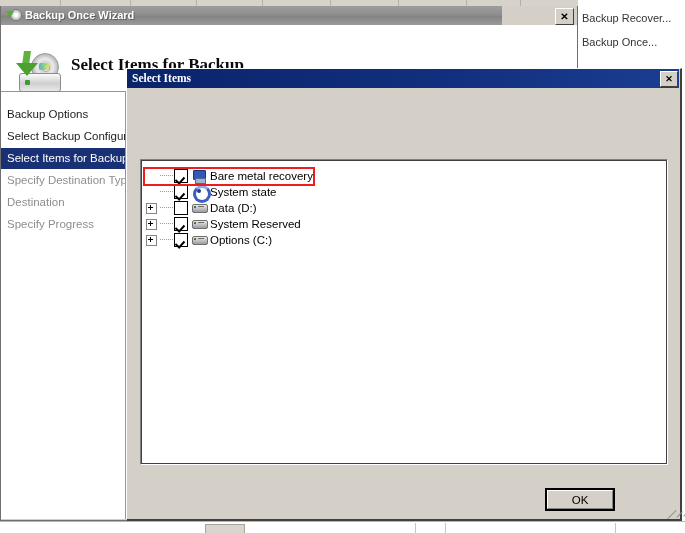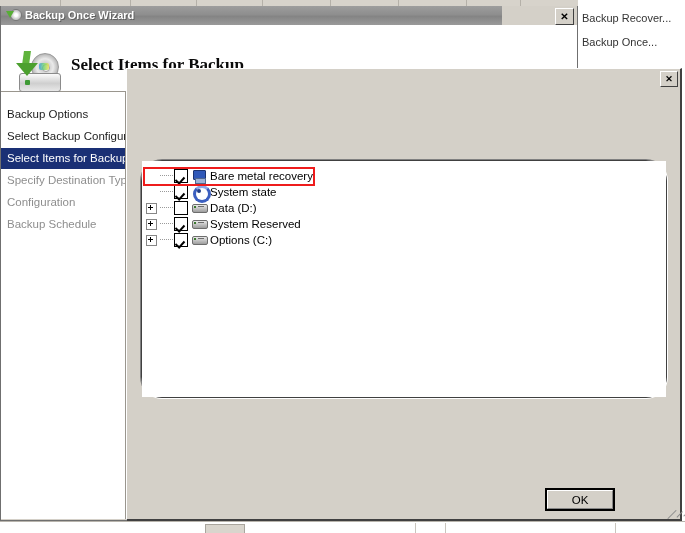"Select Items" div.abs { html: none -> <div> <div>Select Items</div> </div> }
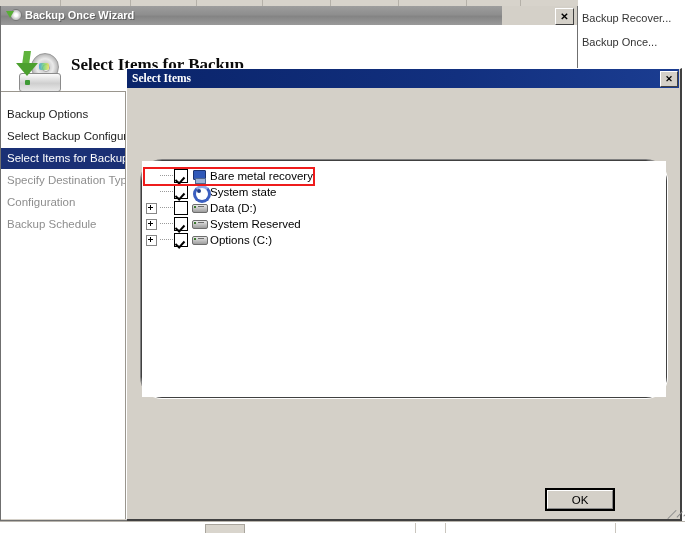"Bare metal recovery" #tree-box { border-radius: 22px -> none; height: 240px -> 306px }
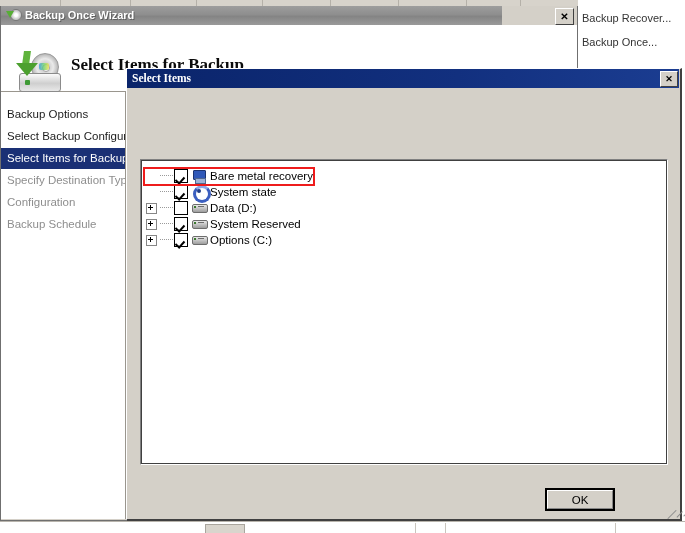"Configuration" div.step { text: Configuration -> Destination }
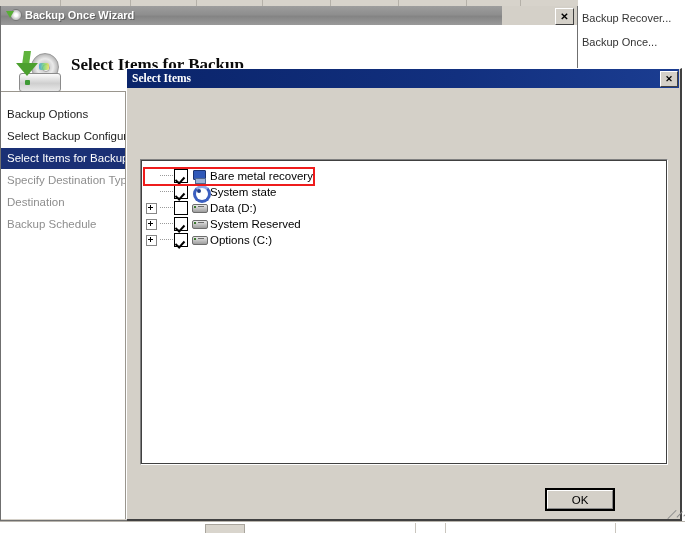"Backup Schedule" div.step { text: Backup Schedule -> Specify Progress }
